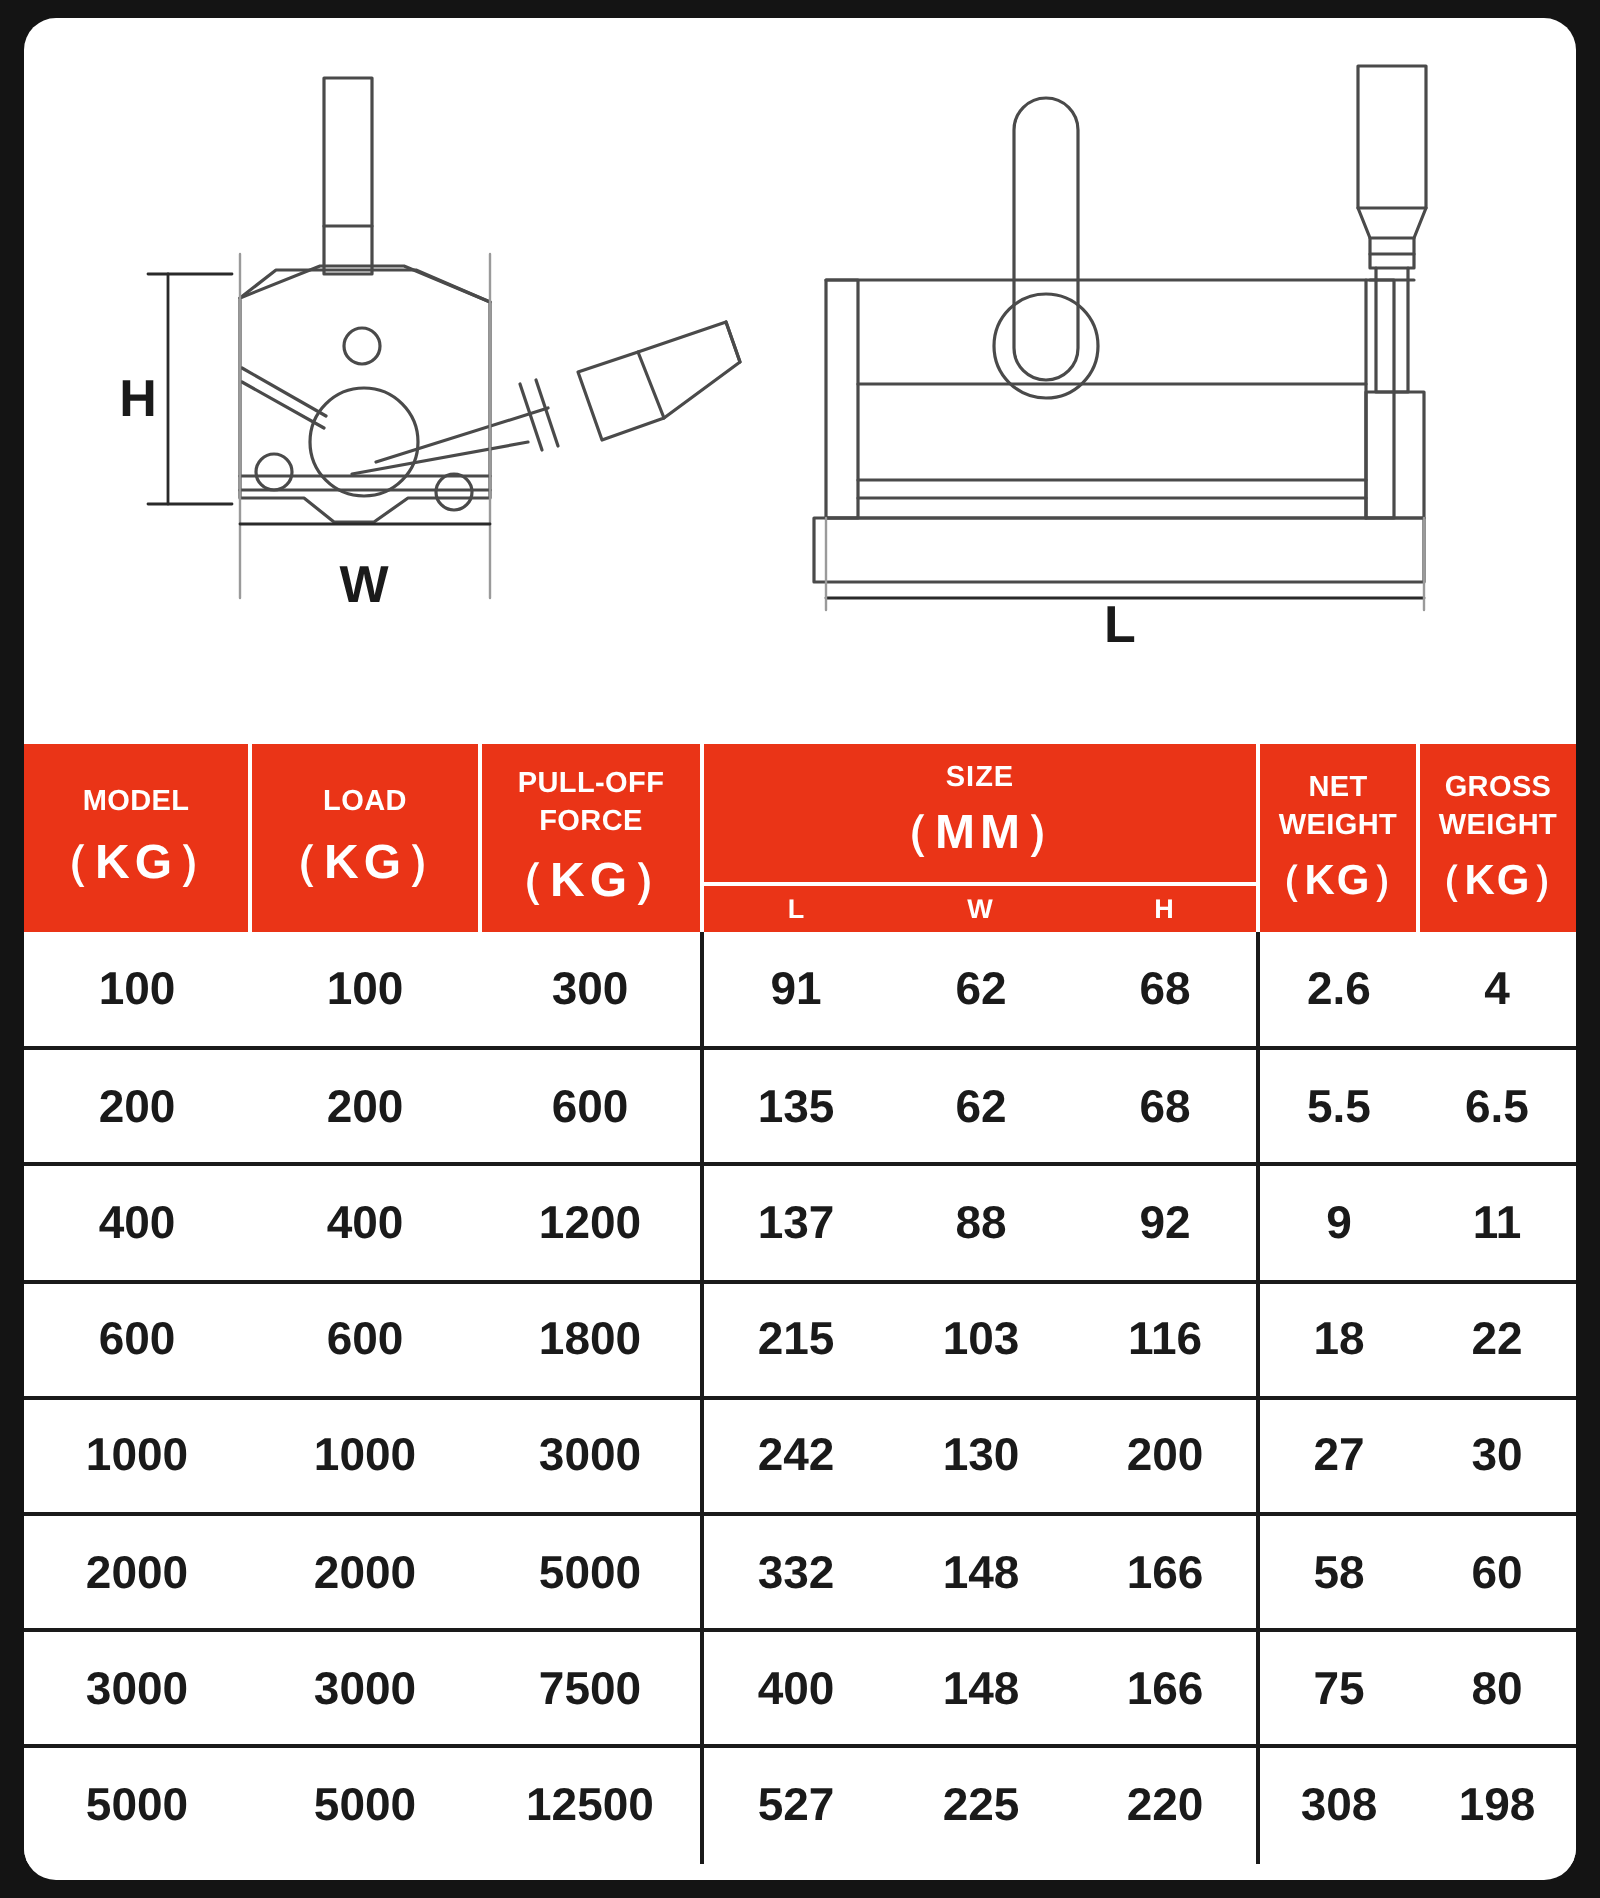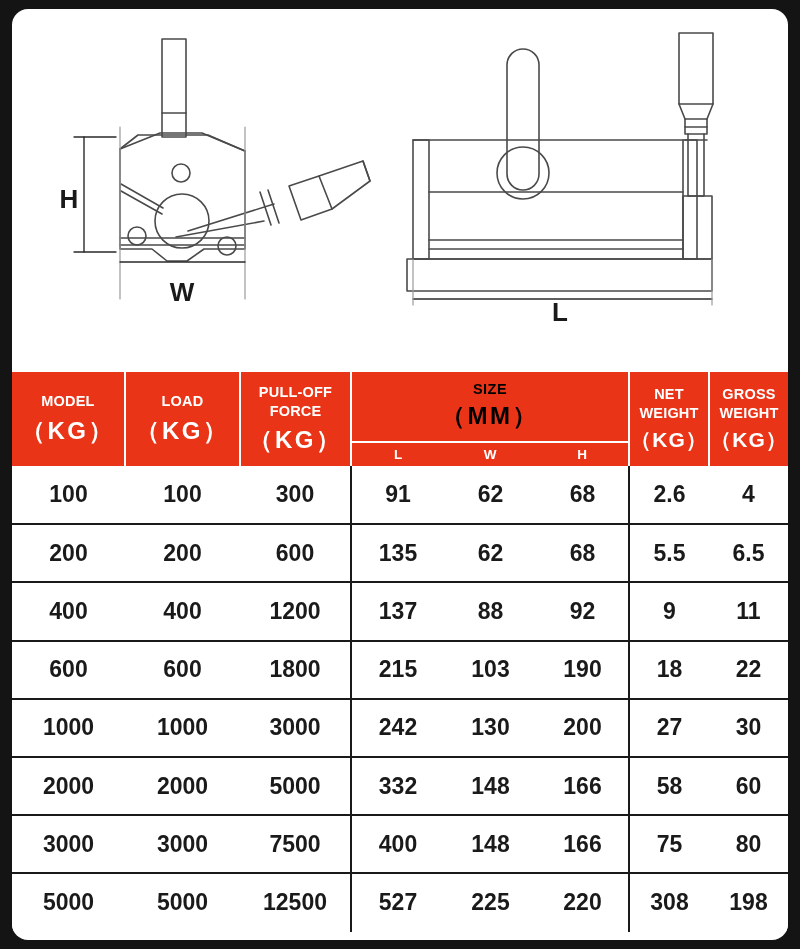"SIZE" .size-top { color: #000000 -> #ffffff }
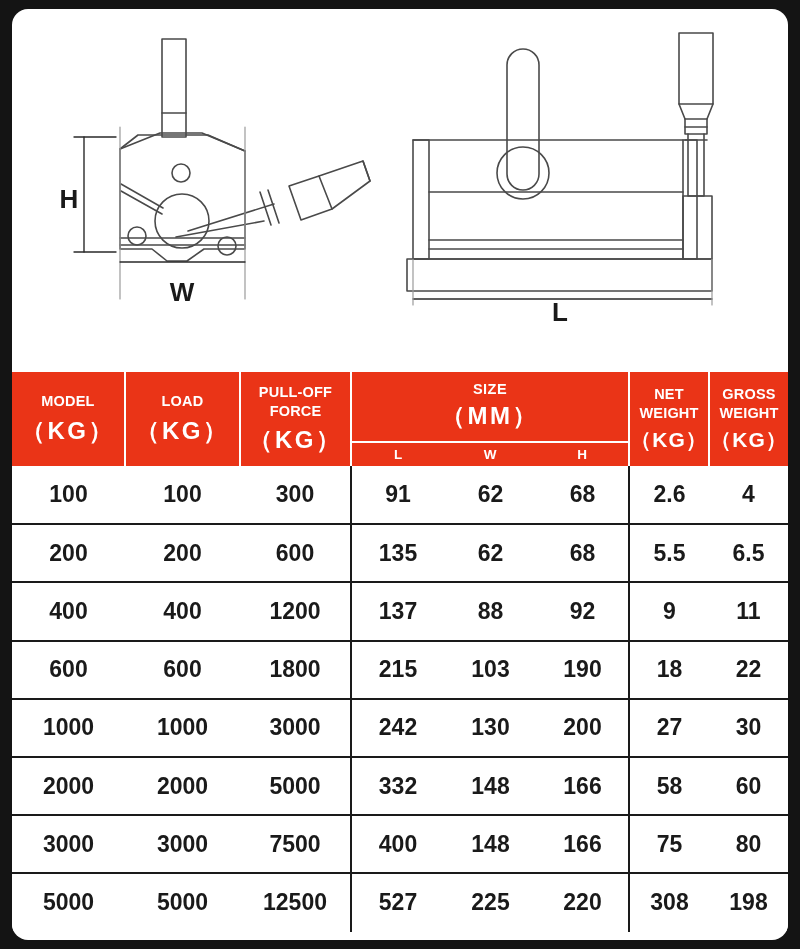"190" td { text: 190 -> 116 }
